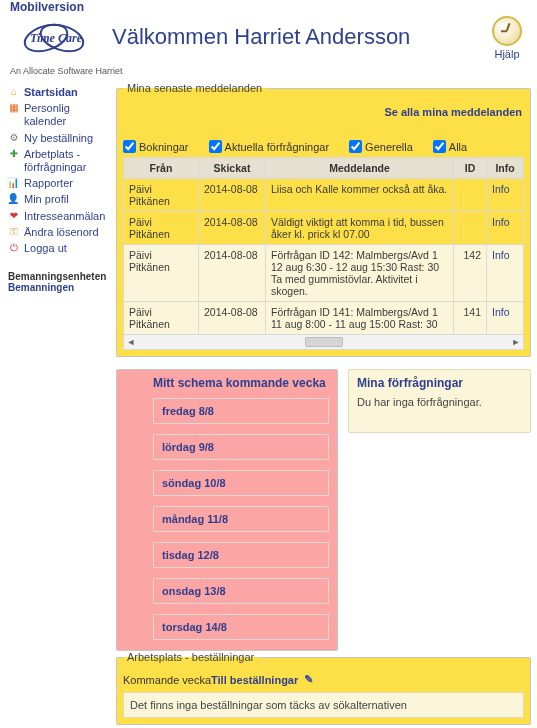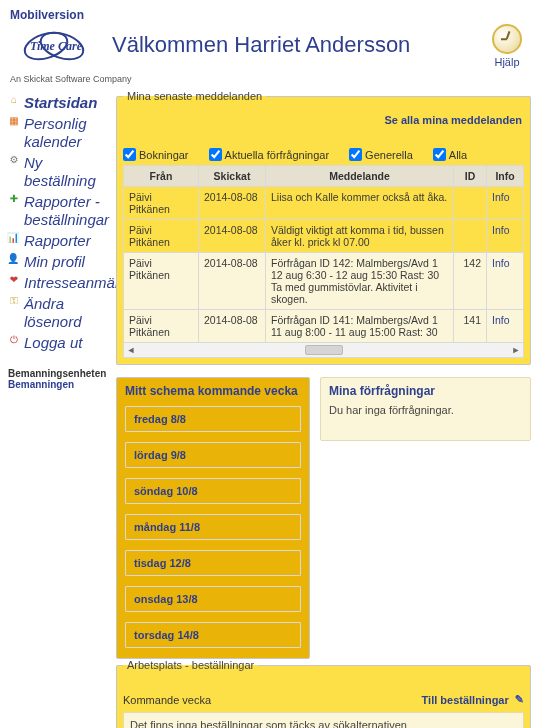"Mobilversion" .topbar { padding: 8px 10px 0 10px -> 0 10px 0 10px }
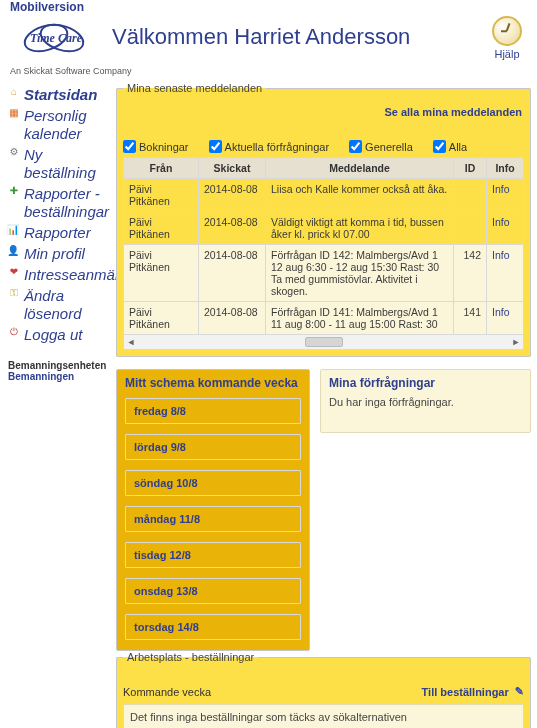"An Skickat Software Company" div.subtitle { text: Skickat Software Company -> Allocate Software Harriet }
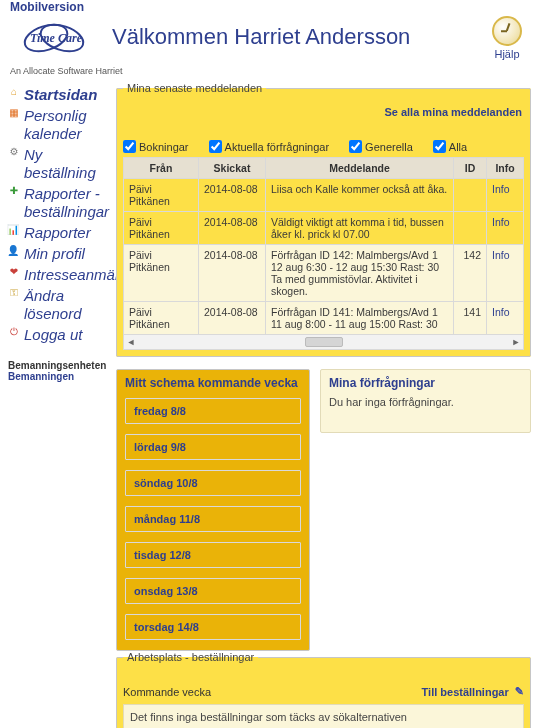"Startsidan" .side li a { font-size: 15px -> 11px; font-style: italic -> none }
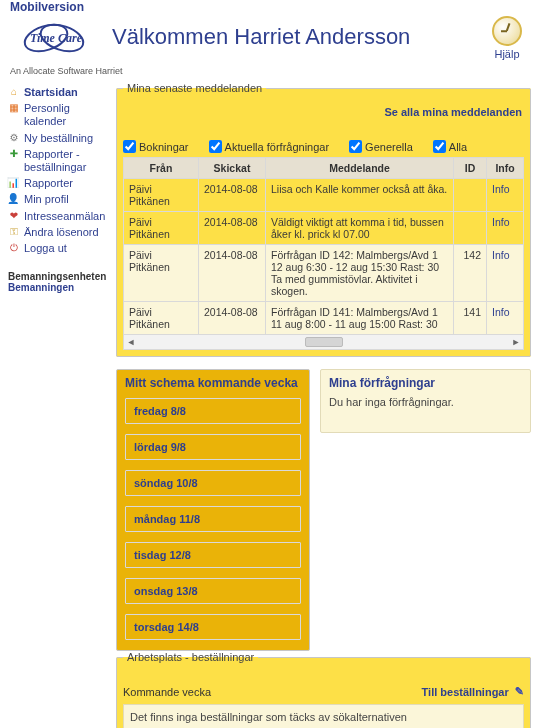"Rapporter - beställningar" a { text: Rapporter - beställningar -> Arbetplats - förfrågningar }
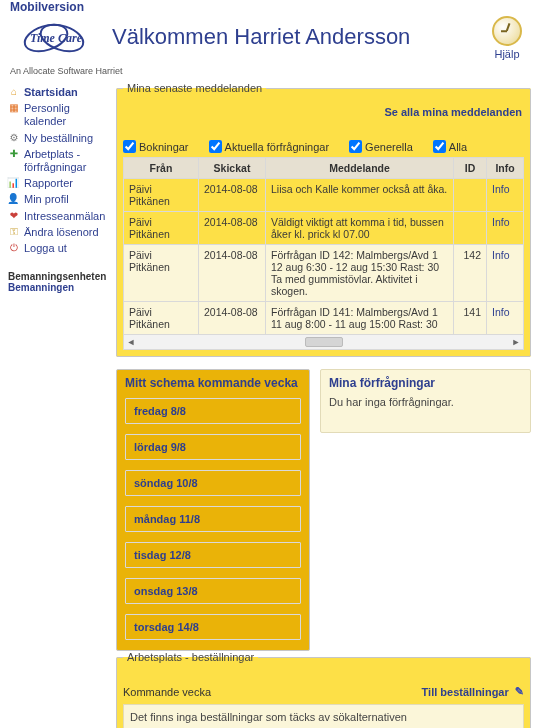"Mitt schema kommande vecka" .card { background: #eab308 -> #fca5a5; padding-left: none -> 28px }
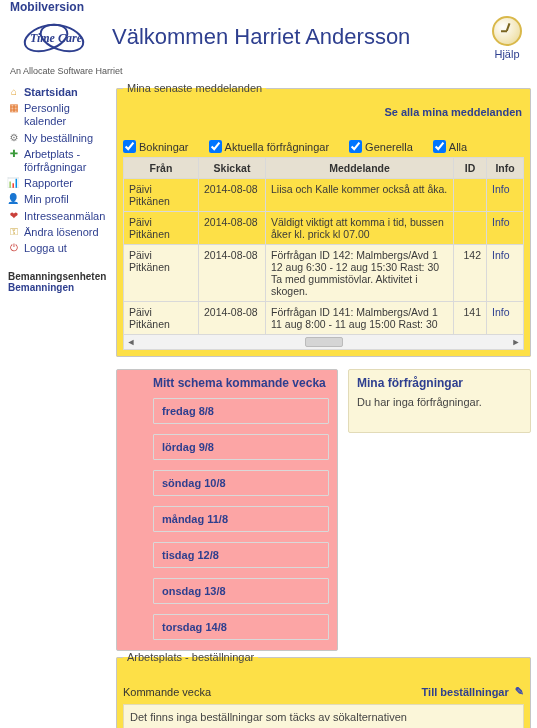"Kommande vecka" .orders .row1 { justify-content: space-between -> none; margin: 16px 0 6px 0 -> 4px 0 6px 0 }
